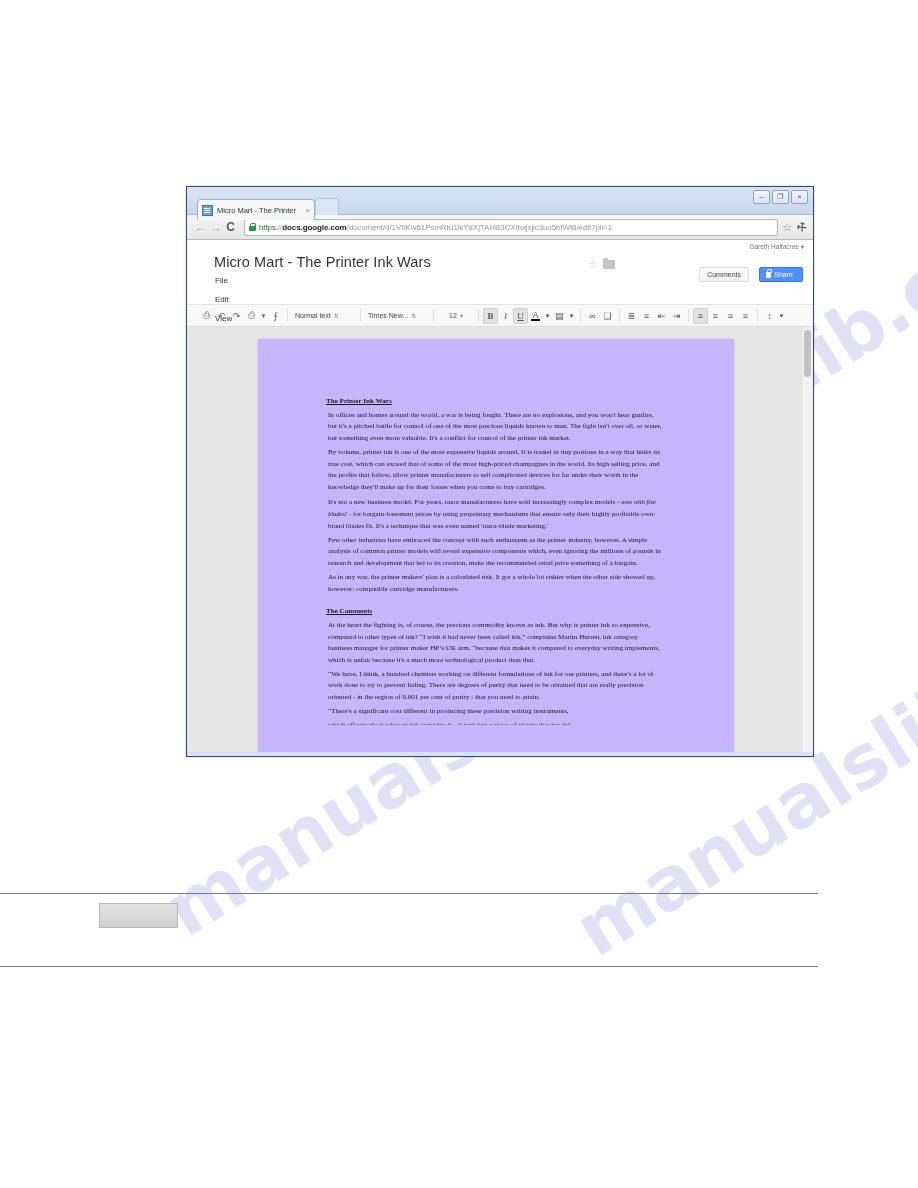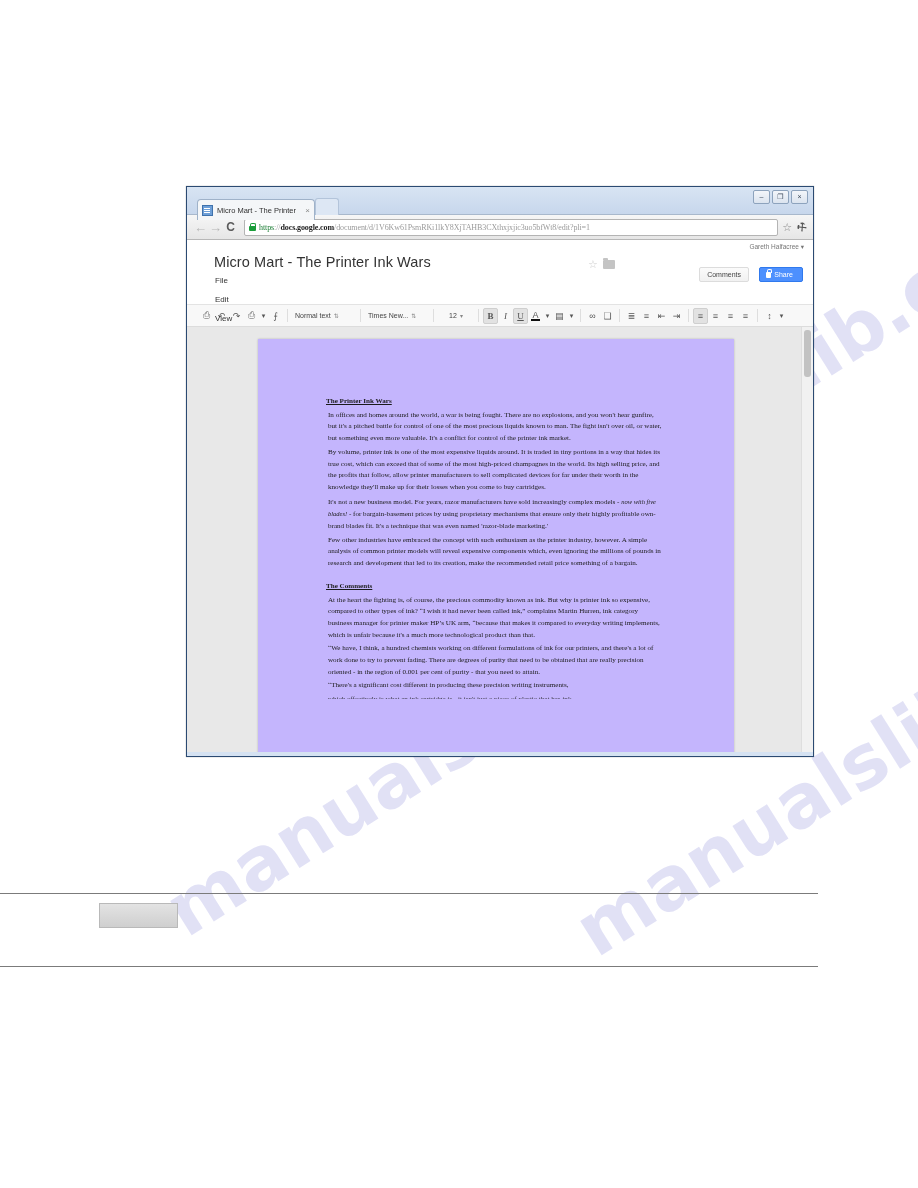"https://docs.google.com/document/d/1V6Kw" .url { font-family: Liberation Serif, serif -> Liberation Sans, sans-serif }
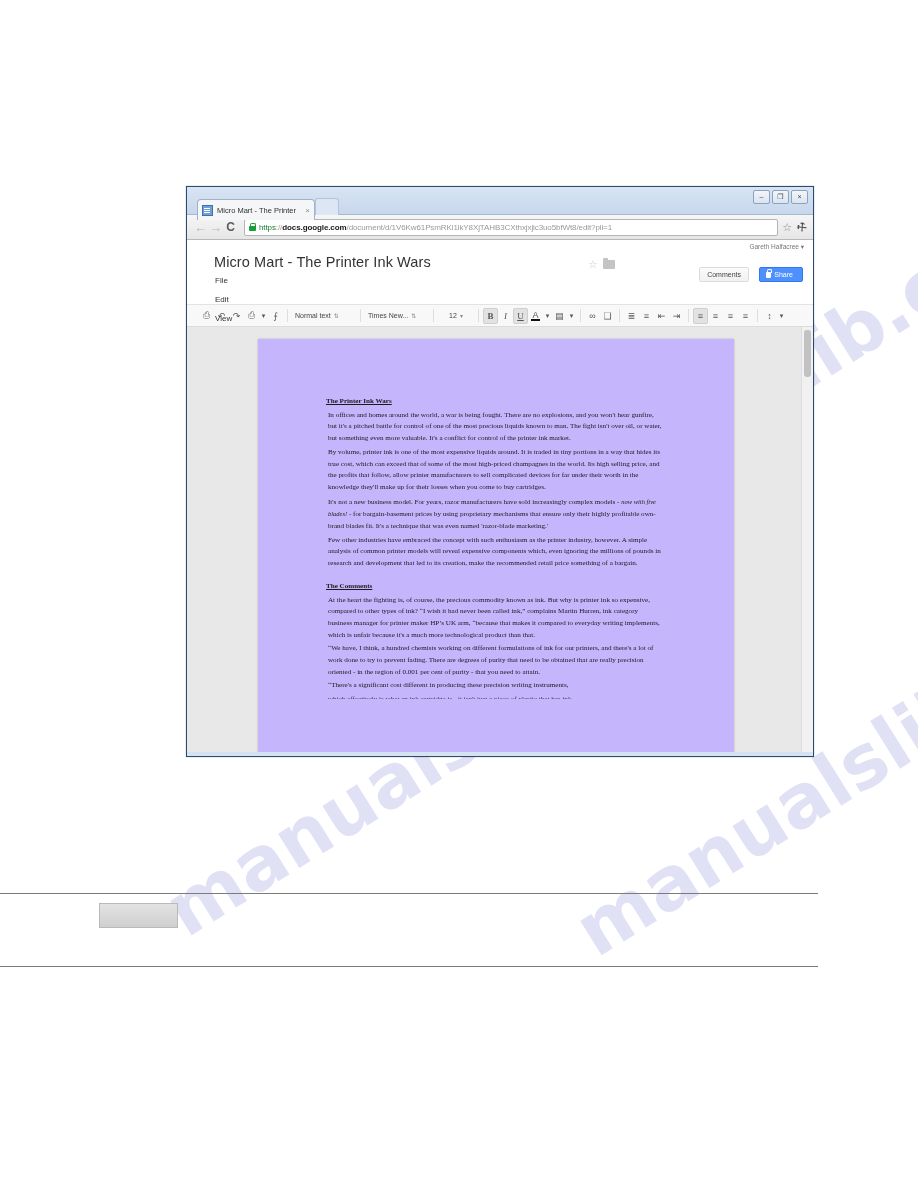"As in any war, the" p.doc-p { html: none -> <p>As in any war, the printer makers' plan is a calculated risk. It got a whole lot riskier when the other side showed up, however: compatible cartridge manufacturers.</p> }
